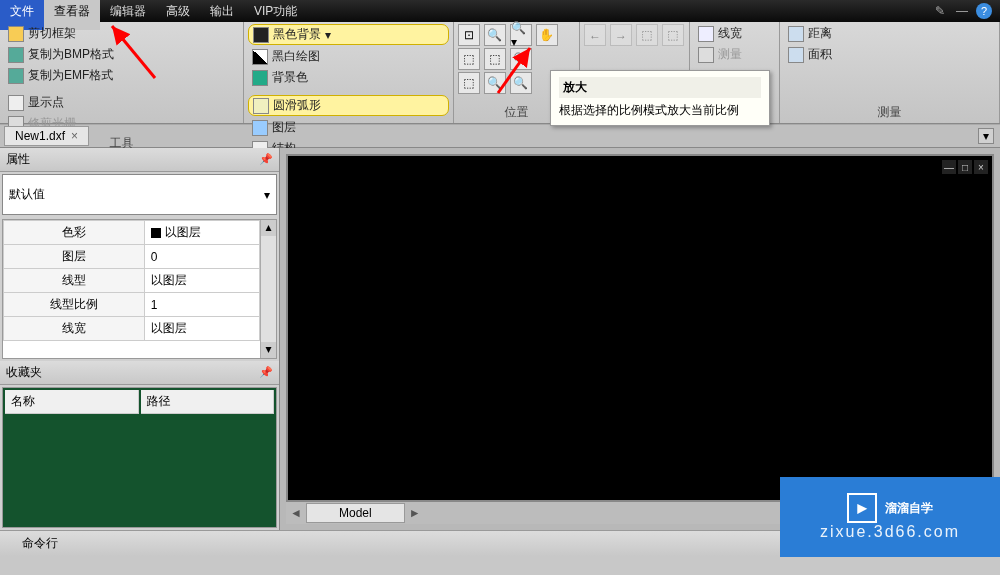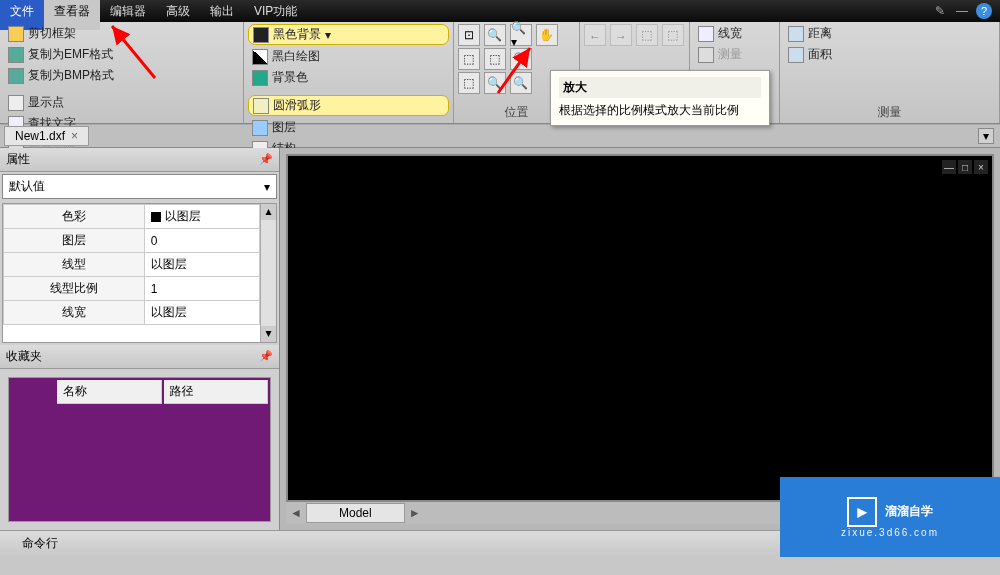"复制为EMF格式" div.ritem { order: before "复制为BMP格式" -> after "复制为BMP格式" }
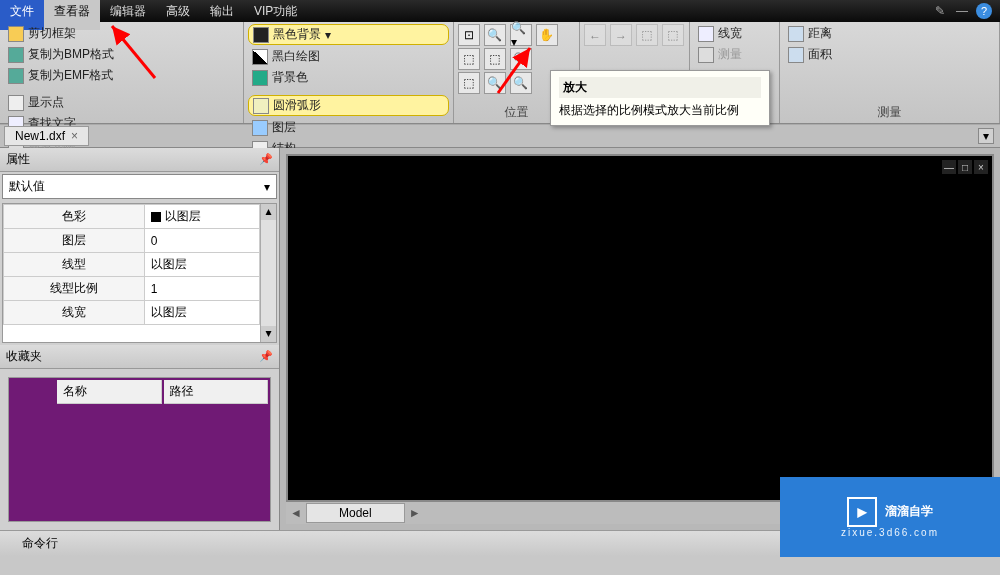"查找文字" div.ritem { html: <div> <span></span> <span>查找文字</span> </div> -> none }
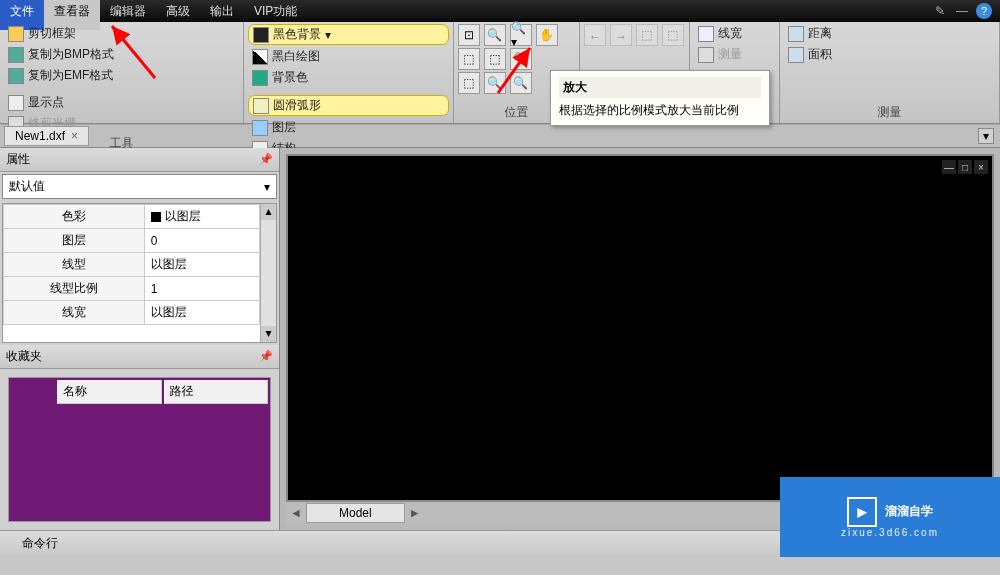"默认值" .combo { padding: 3px 6px -> 11px 6px }
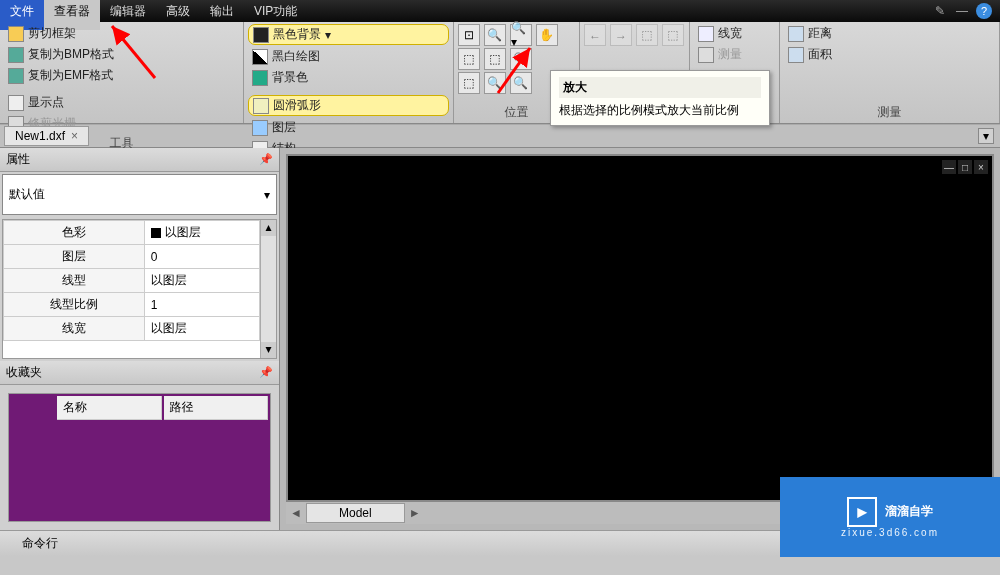"名称" .favgrid { background: #701a75 -> #14532d; margin: 8px -> 2px; padding-left: 46px -> none }
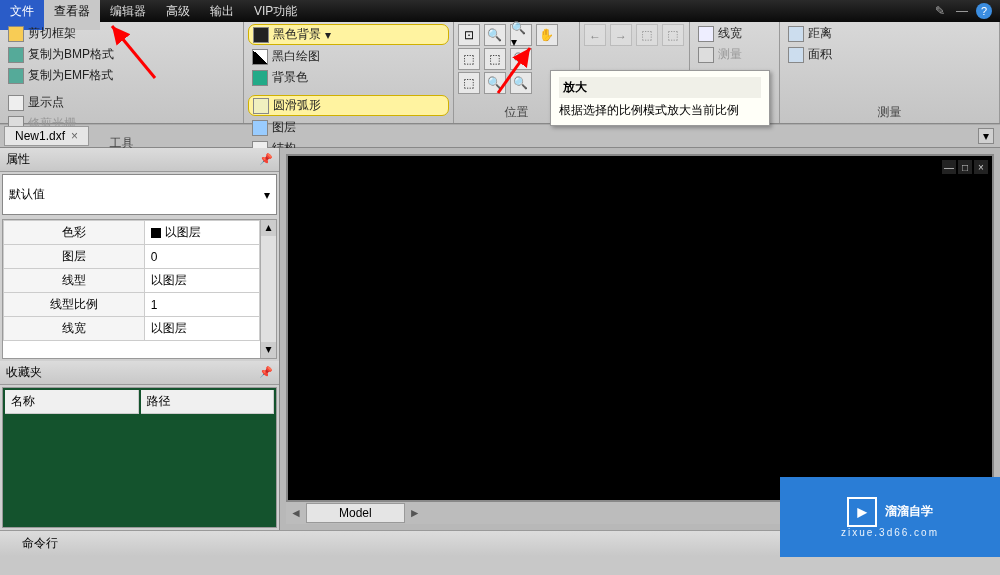"zixue.3d66.com" .watermark .wm-url { font-size: 10px -> 16px }
